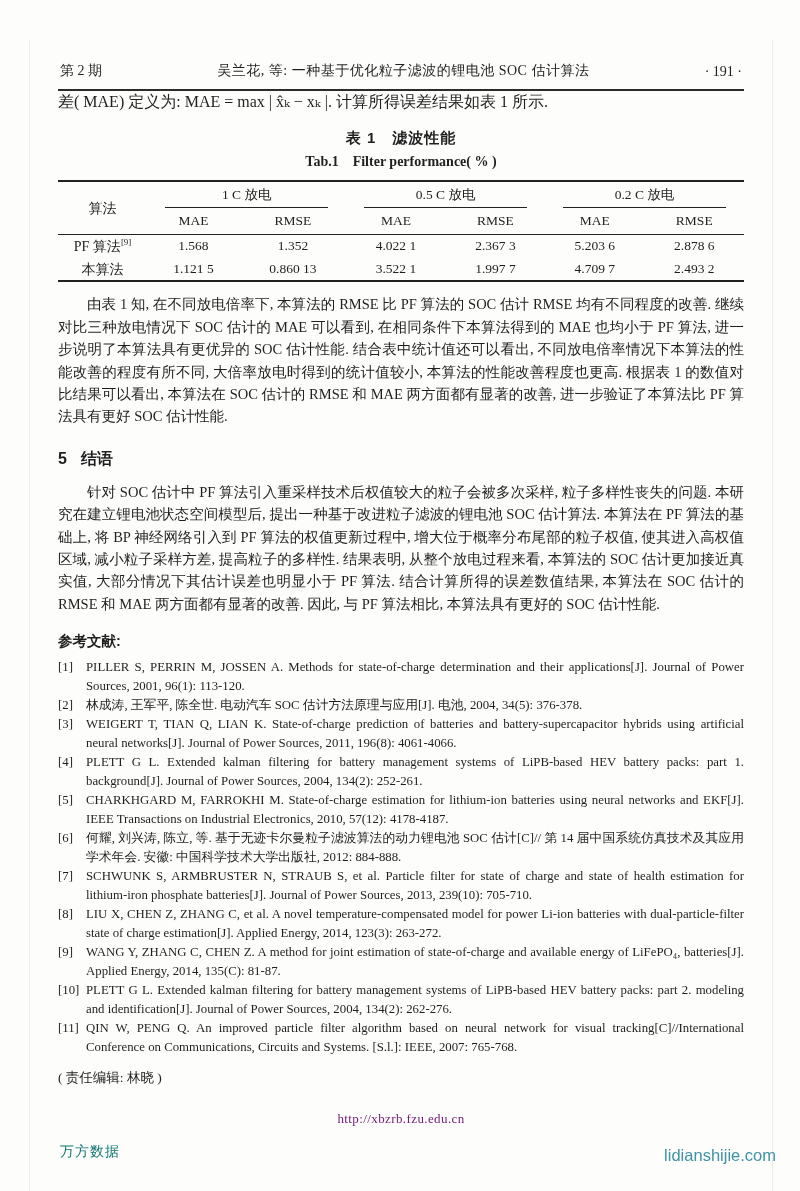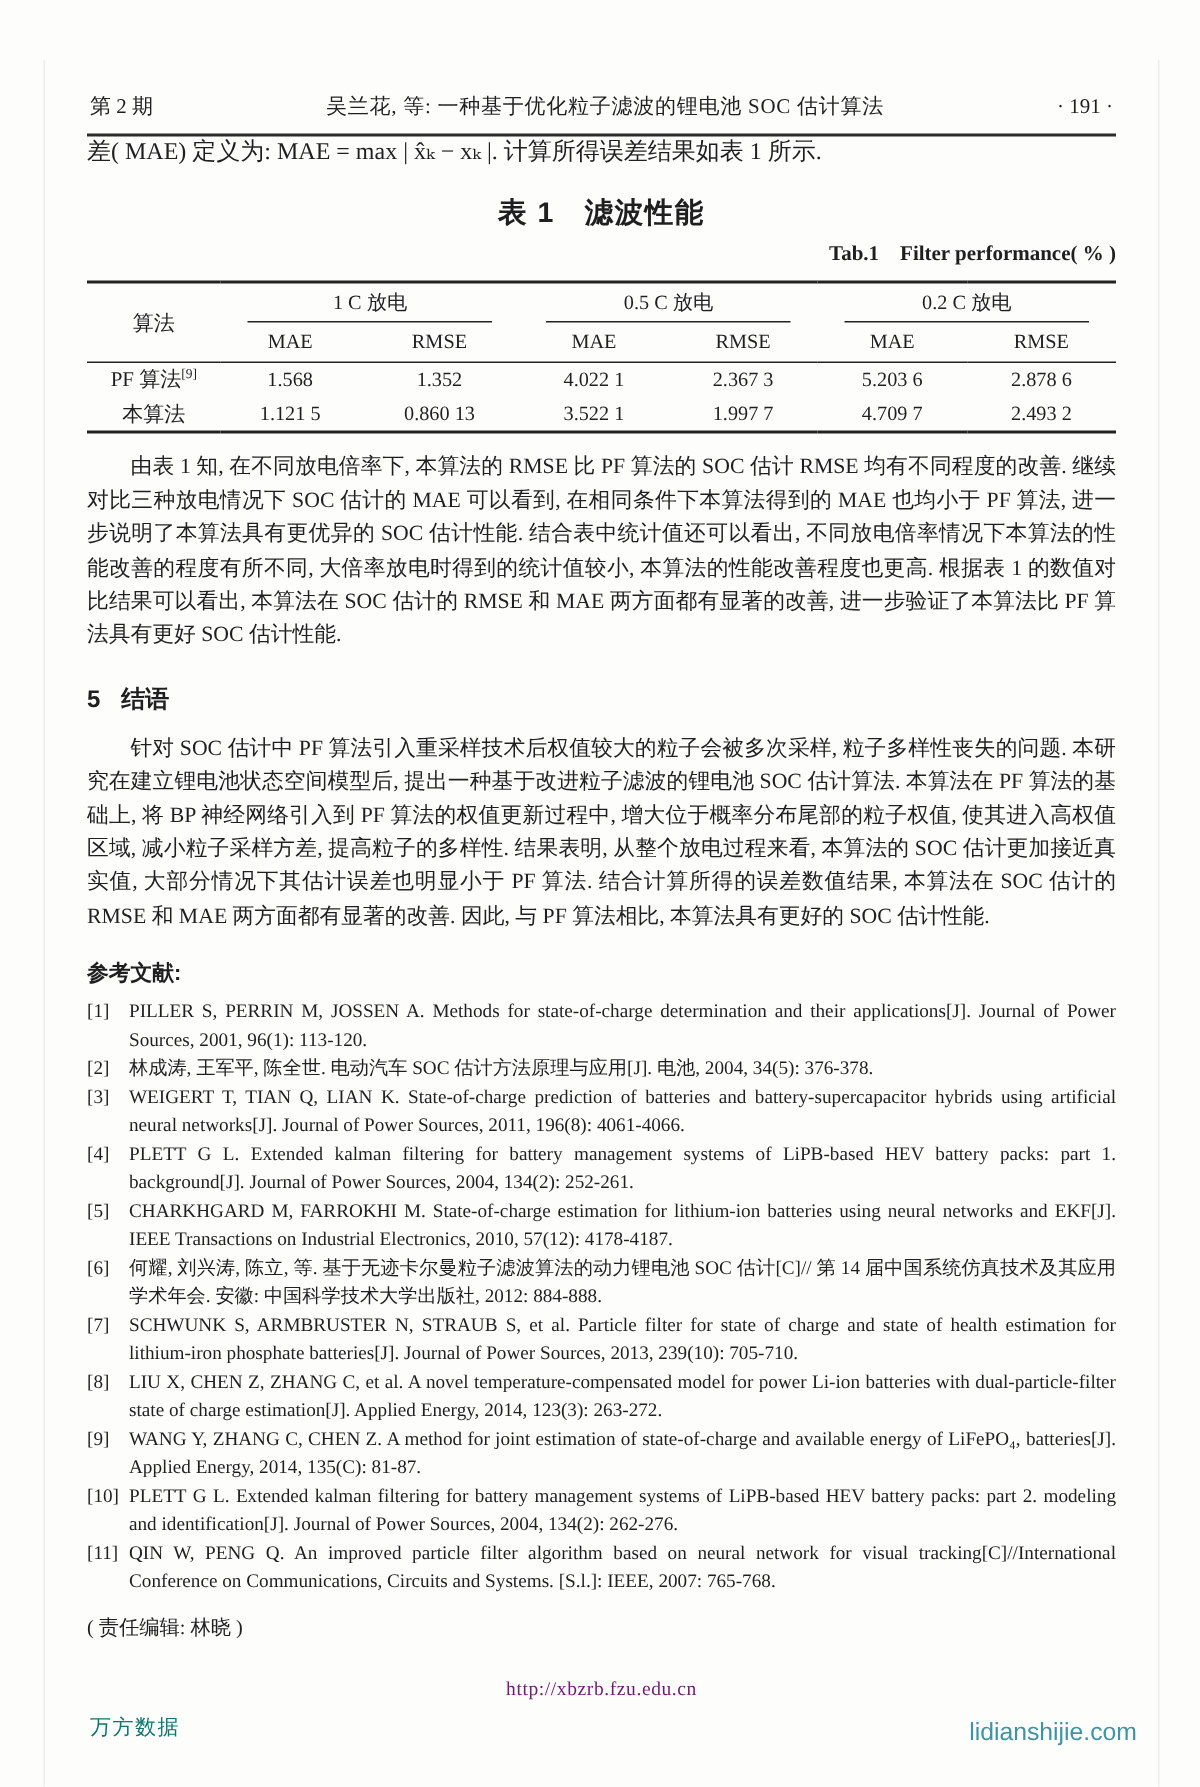"表 1 滤波性能" .caption-zh { font-size: 19px -> 15px }
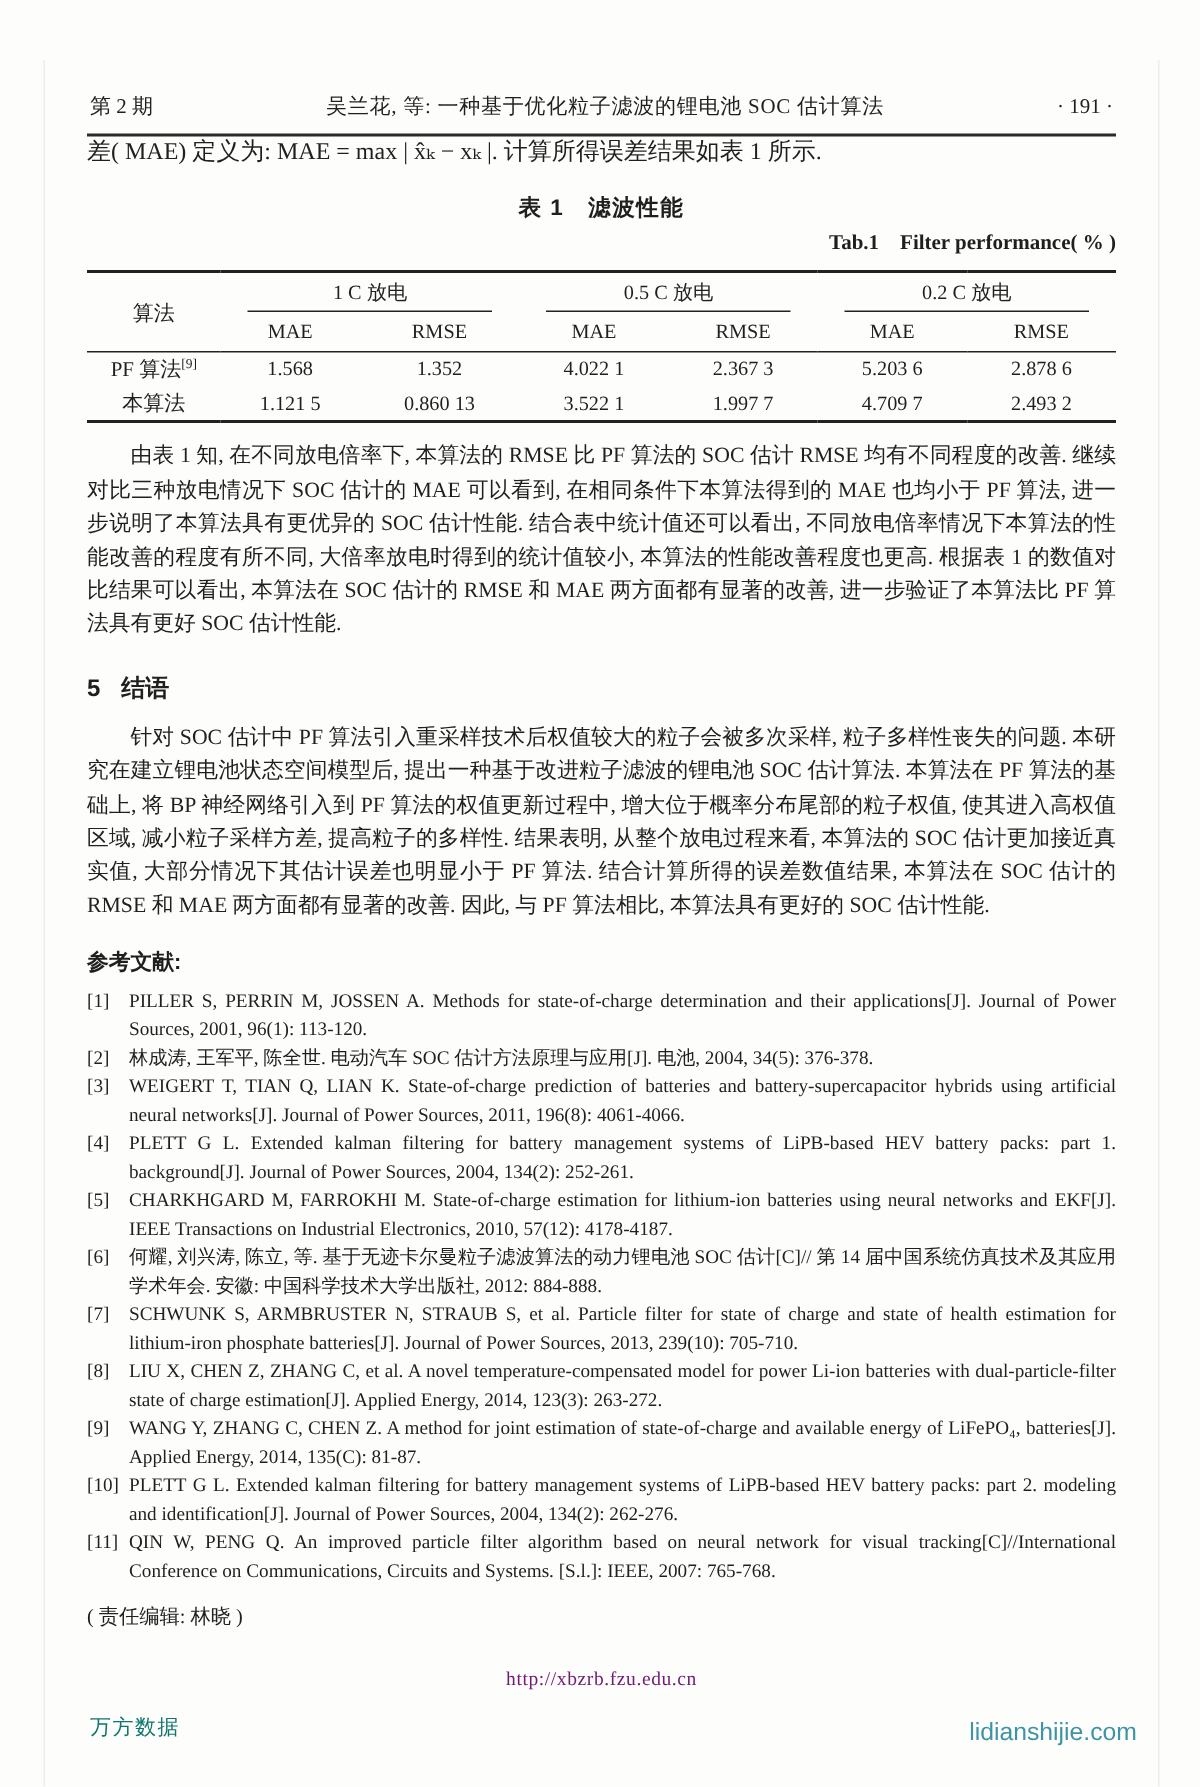"Tab.1 Filter performance( % )" .caption-en { text-align: right -> center }
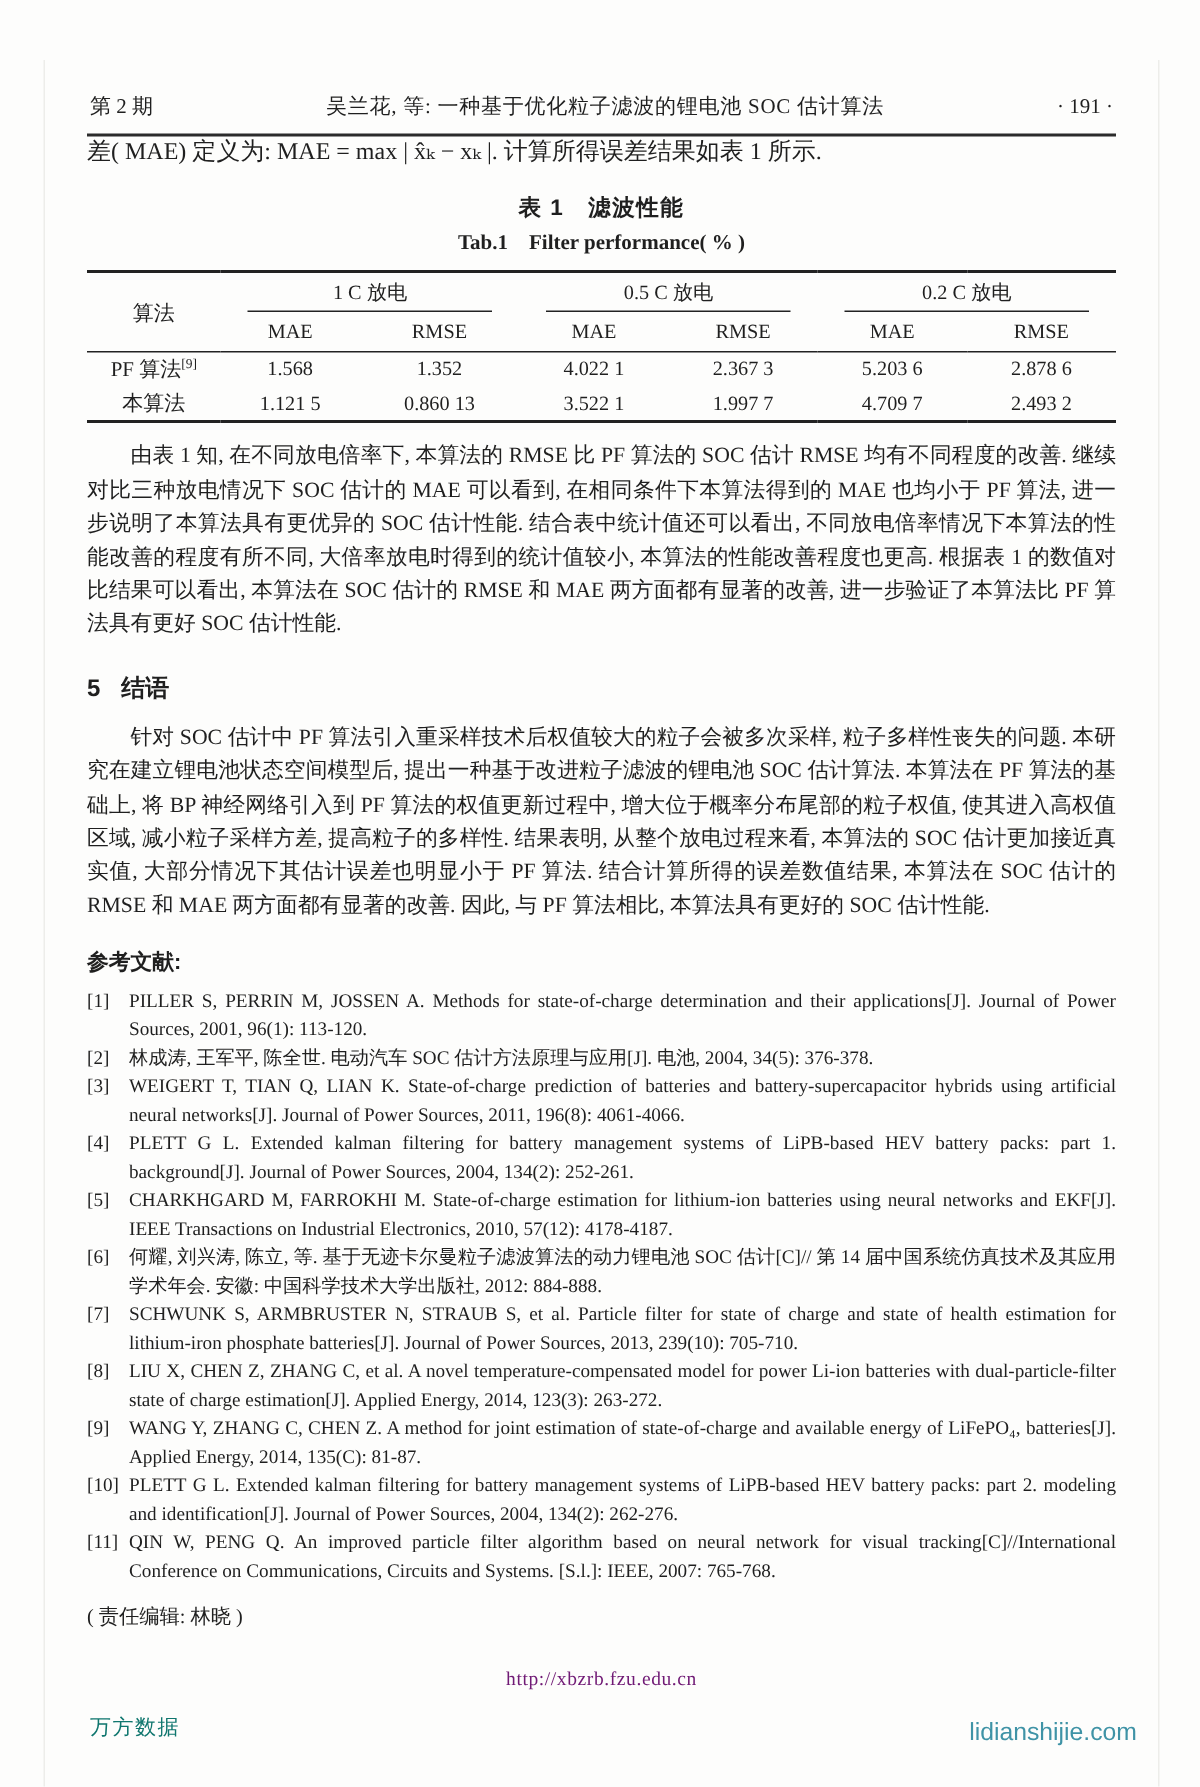"lidianshijie.com" .site-mark { right: 42px -> 24px }
